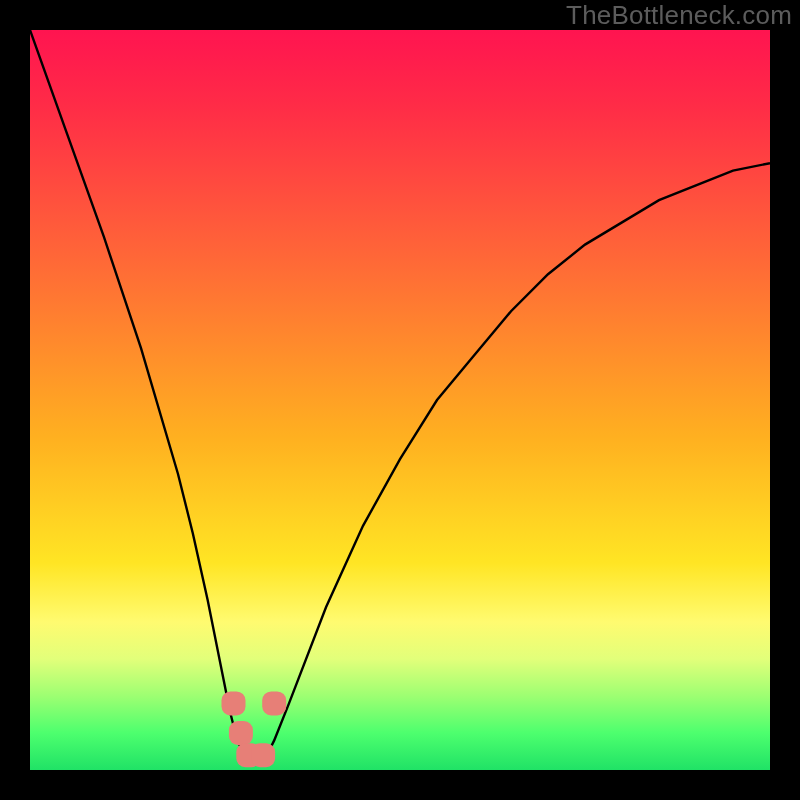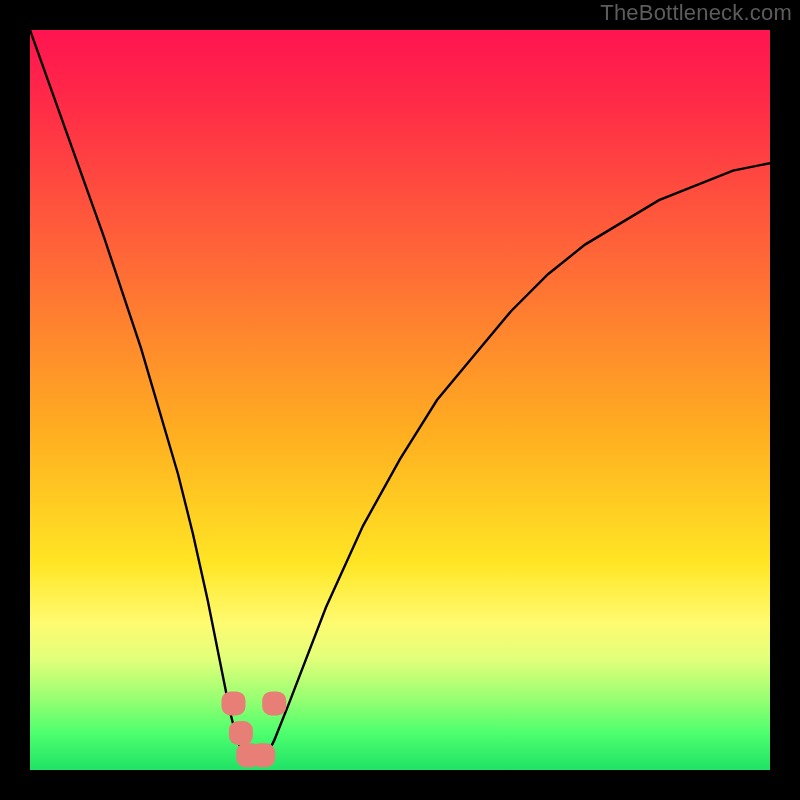"TheBottleneck.com" .watermark { font-size: 22px -> 26px }
